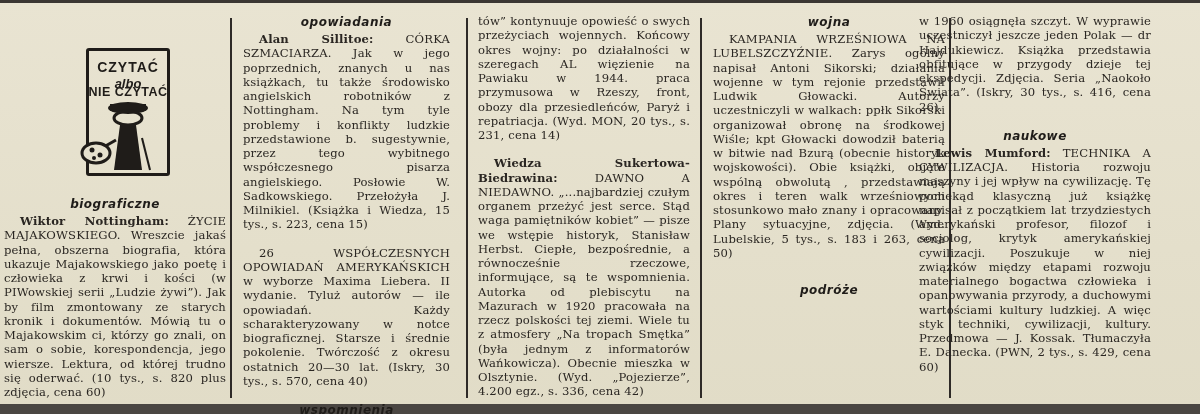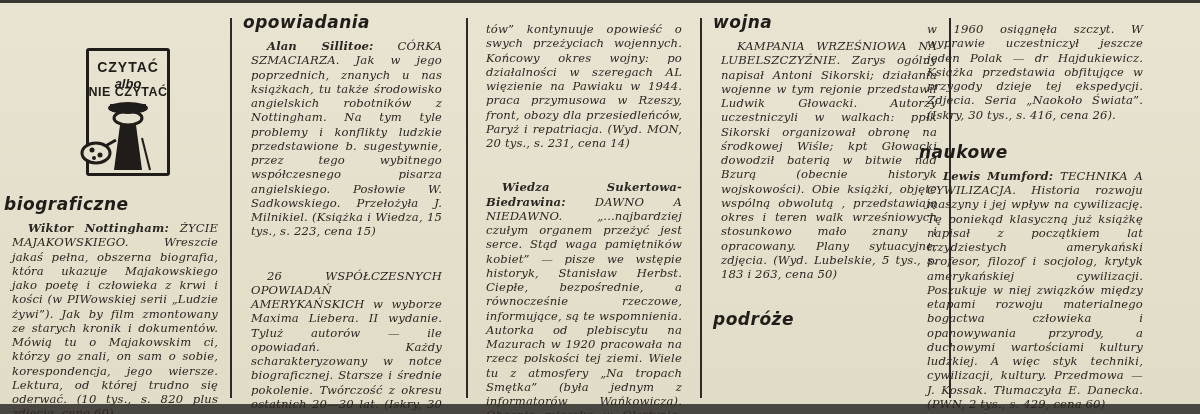"opowiadania" .section-head { font-size: 17px -> 12px; text-align: left -> center }
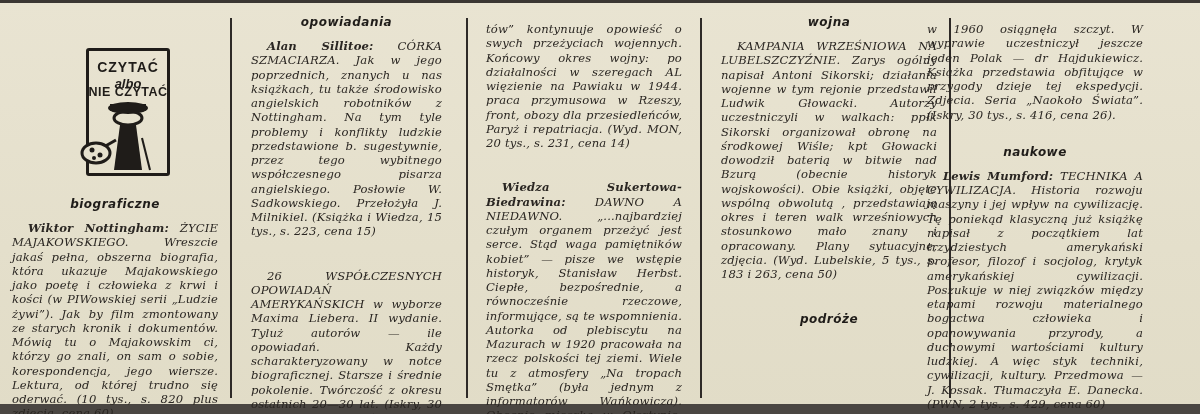"tów” kontynuuje opowieść o swych" .entry p { font-style: italic -> none; margin: 8px -> 0 }
